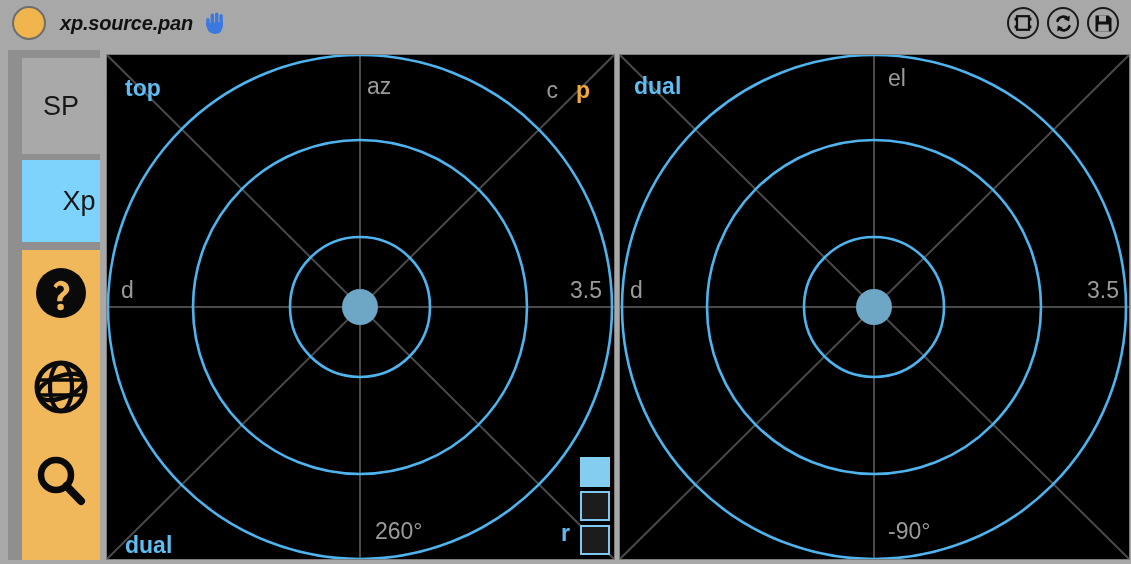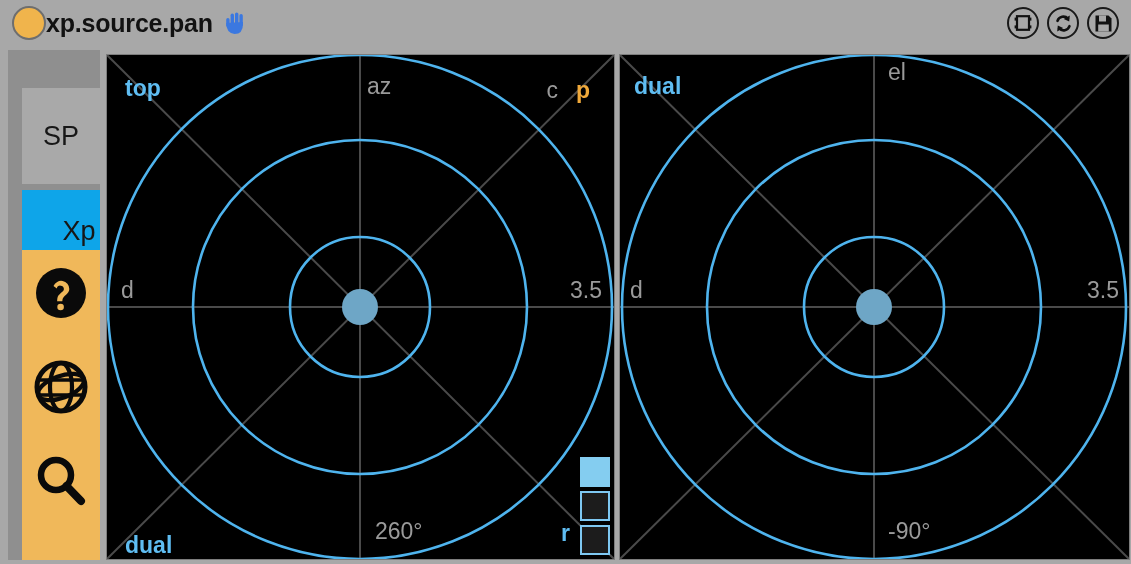"xp.source.pan" #title-text { font-size: 25px -> 20px; font-style: none -> italic; margin-left: none -> 14px }
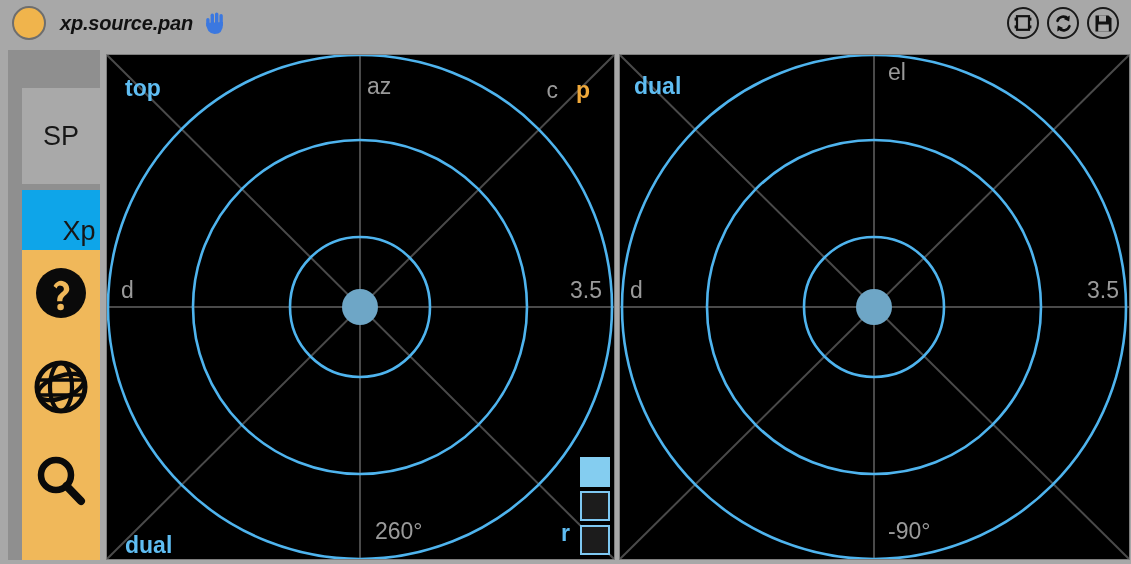"el" div.plabel { top: 4px -> 10px }
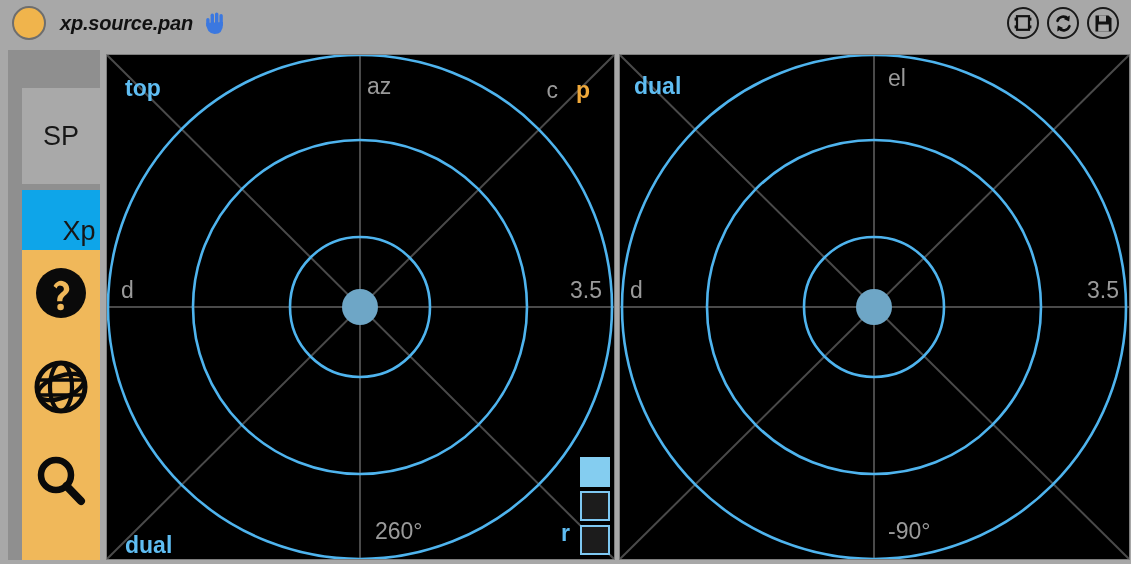"SP" .side-btn { margin-top: 30px -> none }
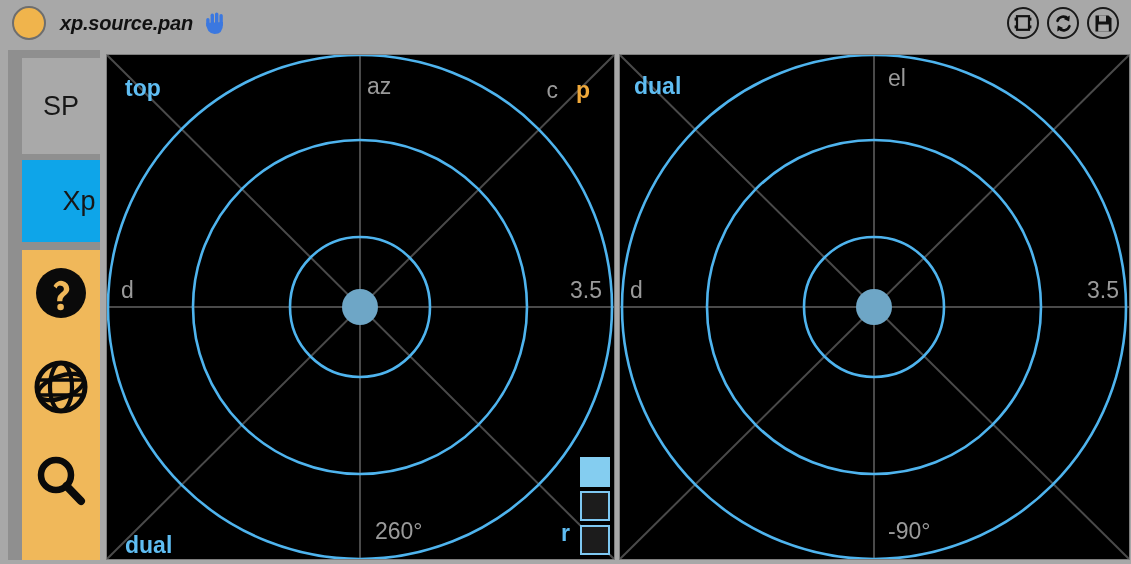"Xp" #side-xp { background: #0ea5e9 -> #7dd3fc }
